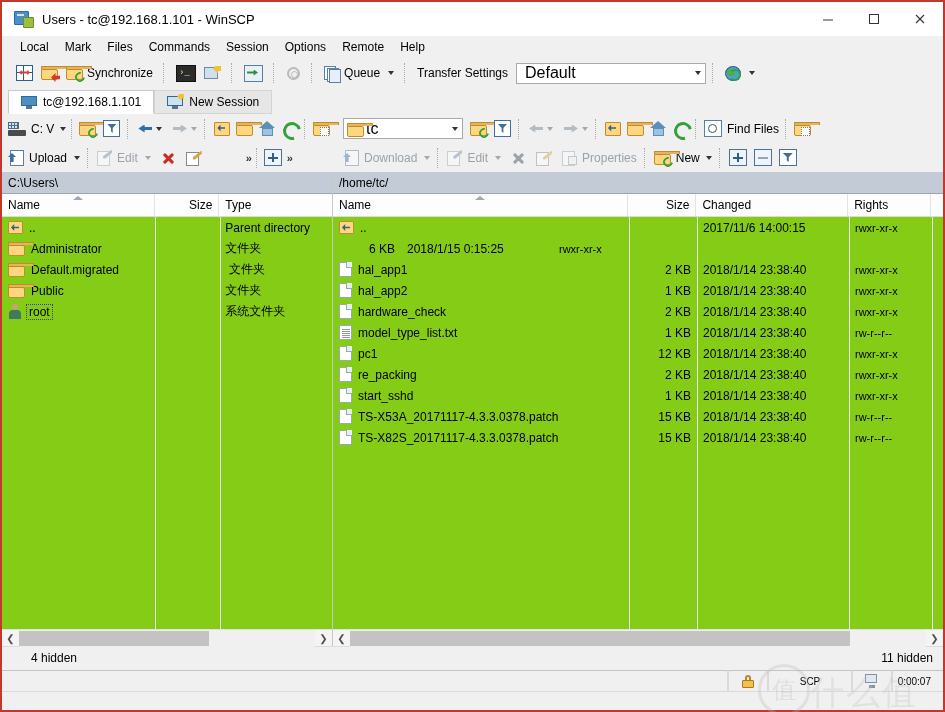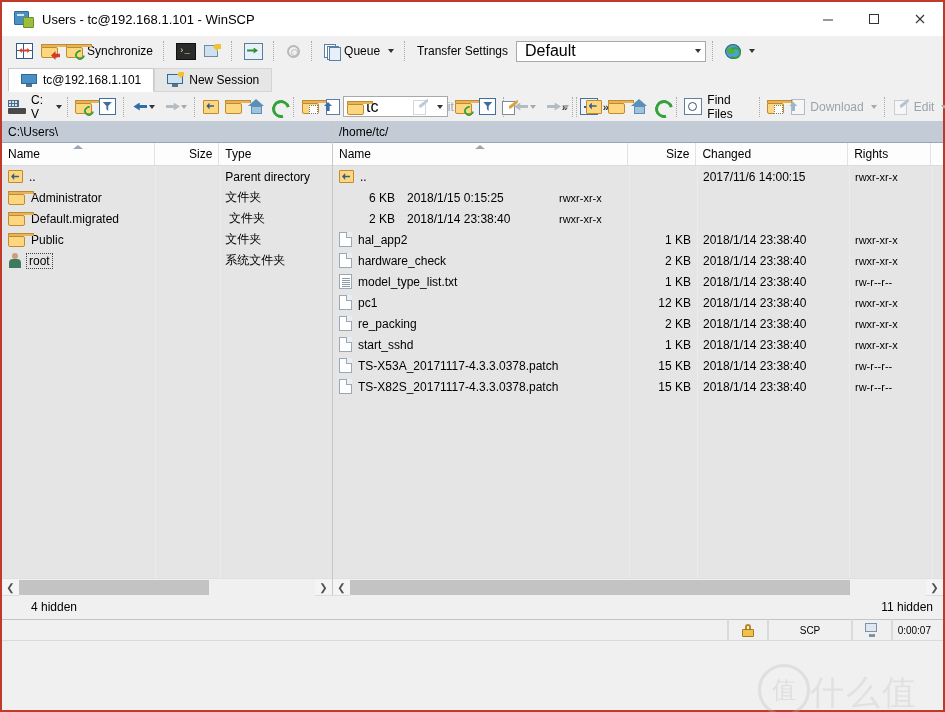"Local" div.menubar { html: none -> <div> <div>Local</div> <div>Mark</div> <div>Files</div> <div>Commands</div> <div>Session</div> <div>Options</div> <div>Remote</div> <div>Help</div> </div> }
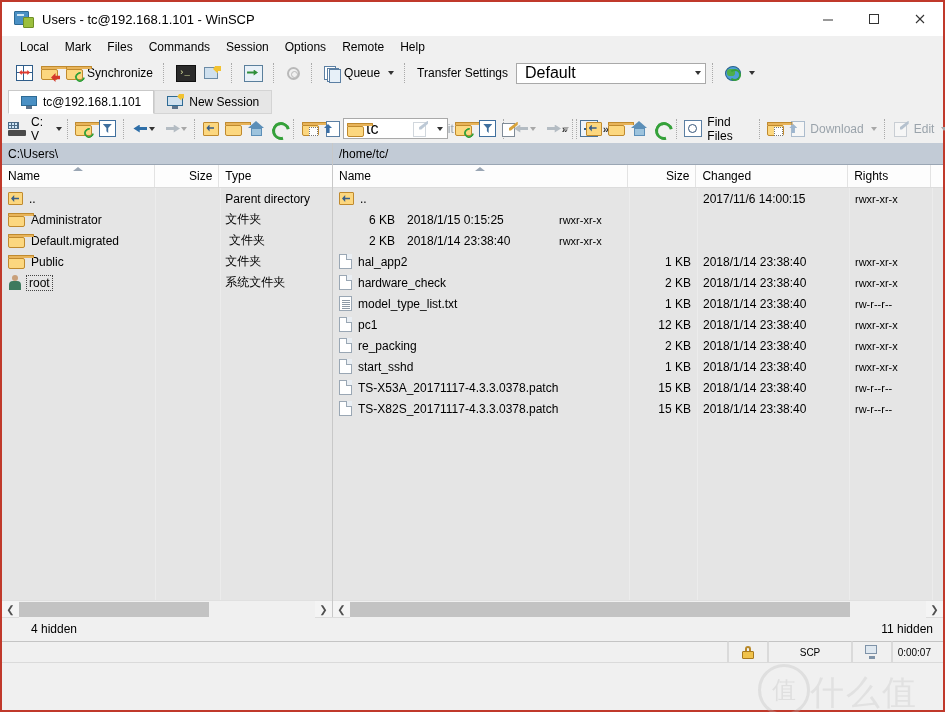"C: V" .ptb { flex-direction: row -> column }
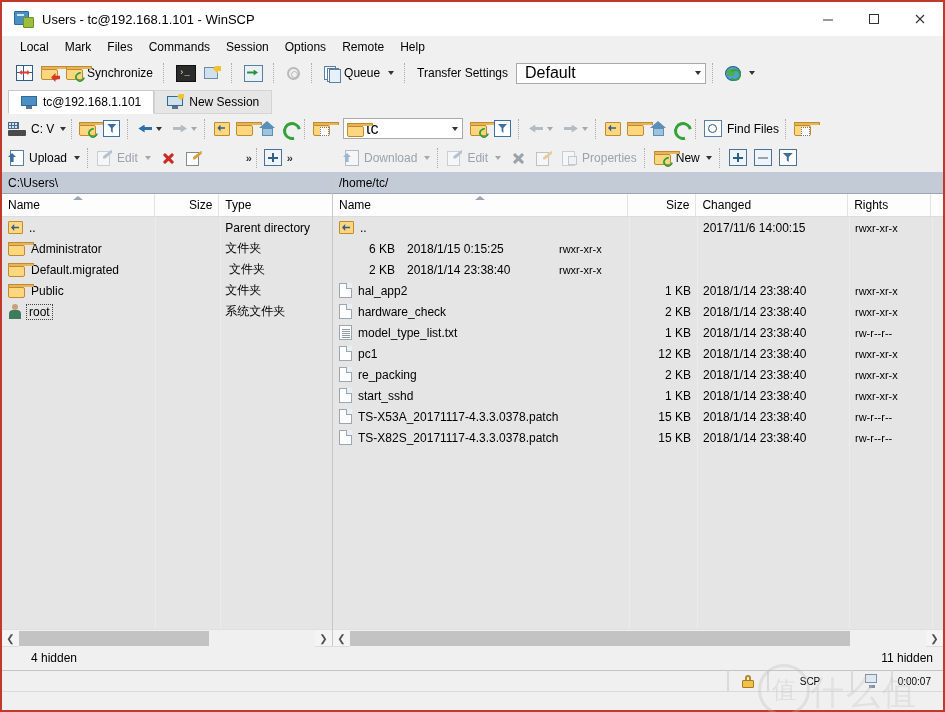"C:\Users\" .pane { background: #e5e5e5 -> #84cc16 }
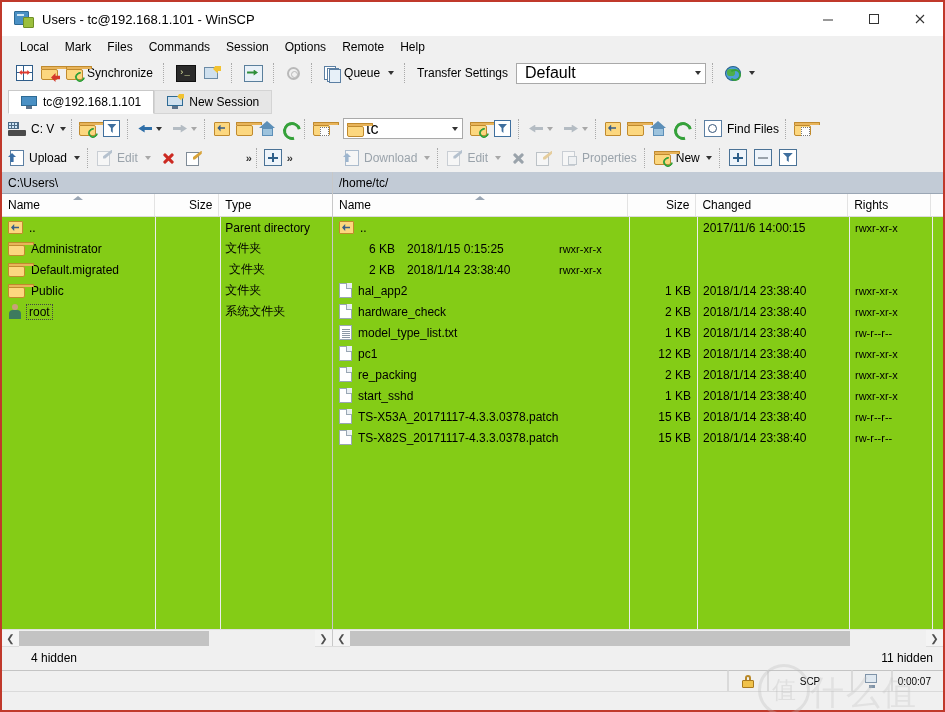"hal_app1" div.cell { html: none -> <div> <span></span> <span>hal_app1</span> </div> }
